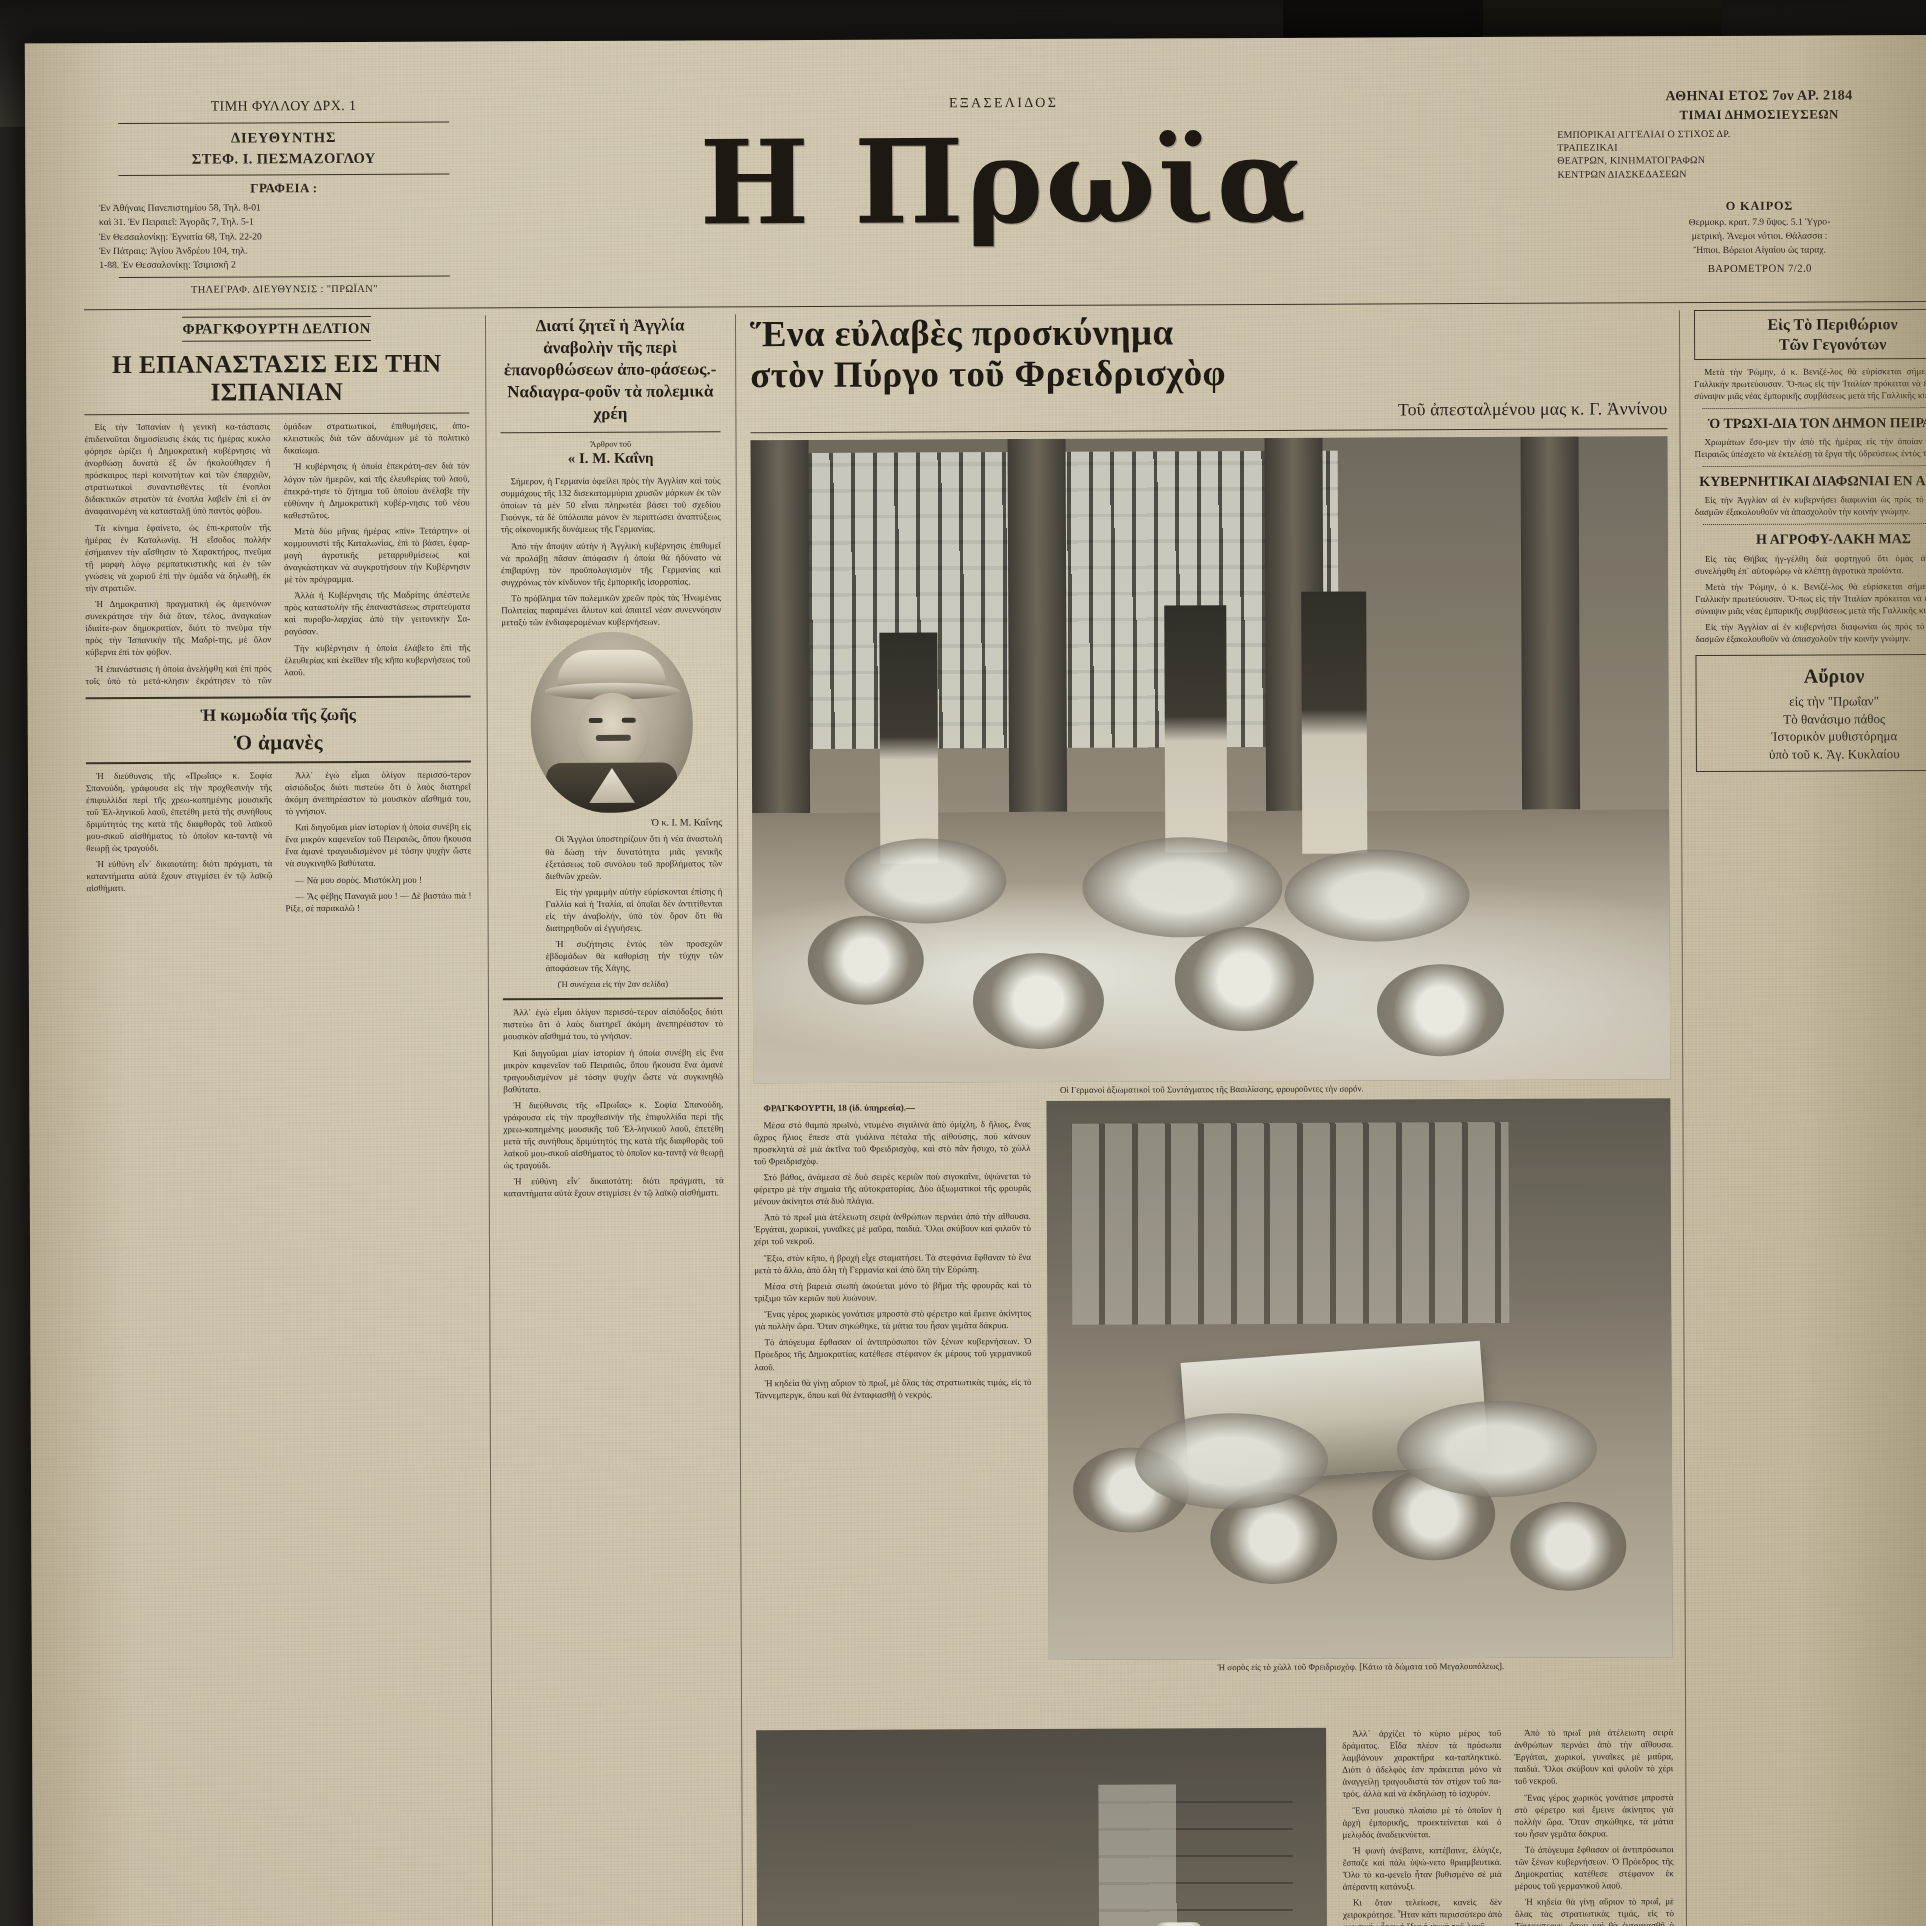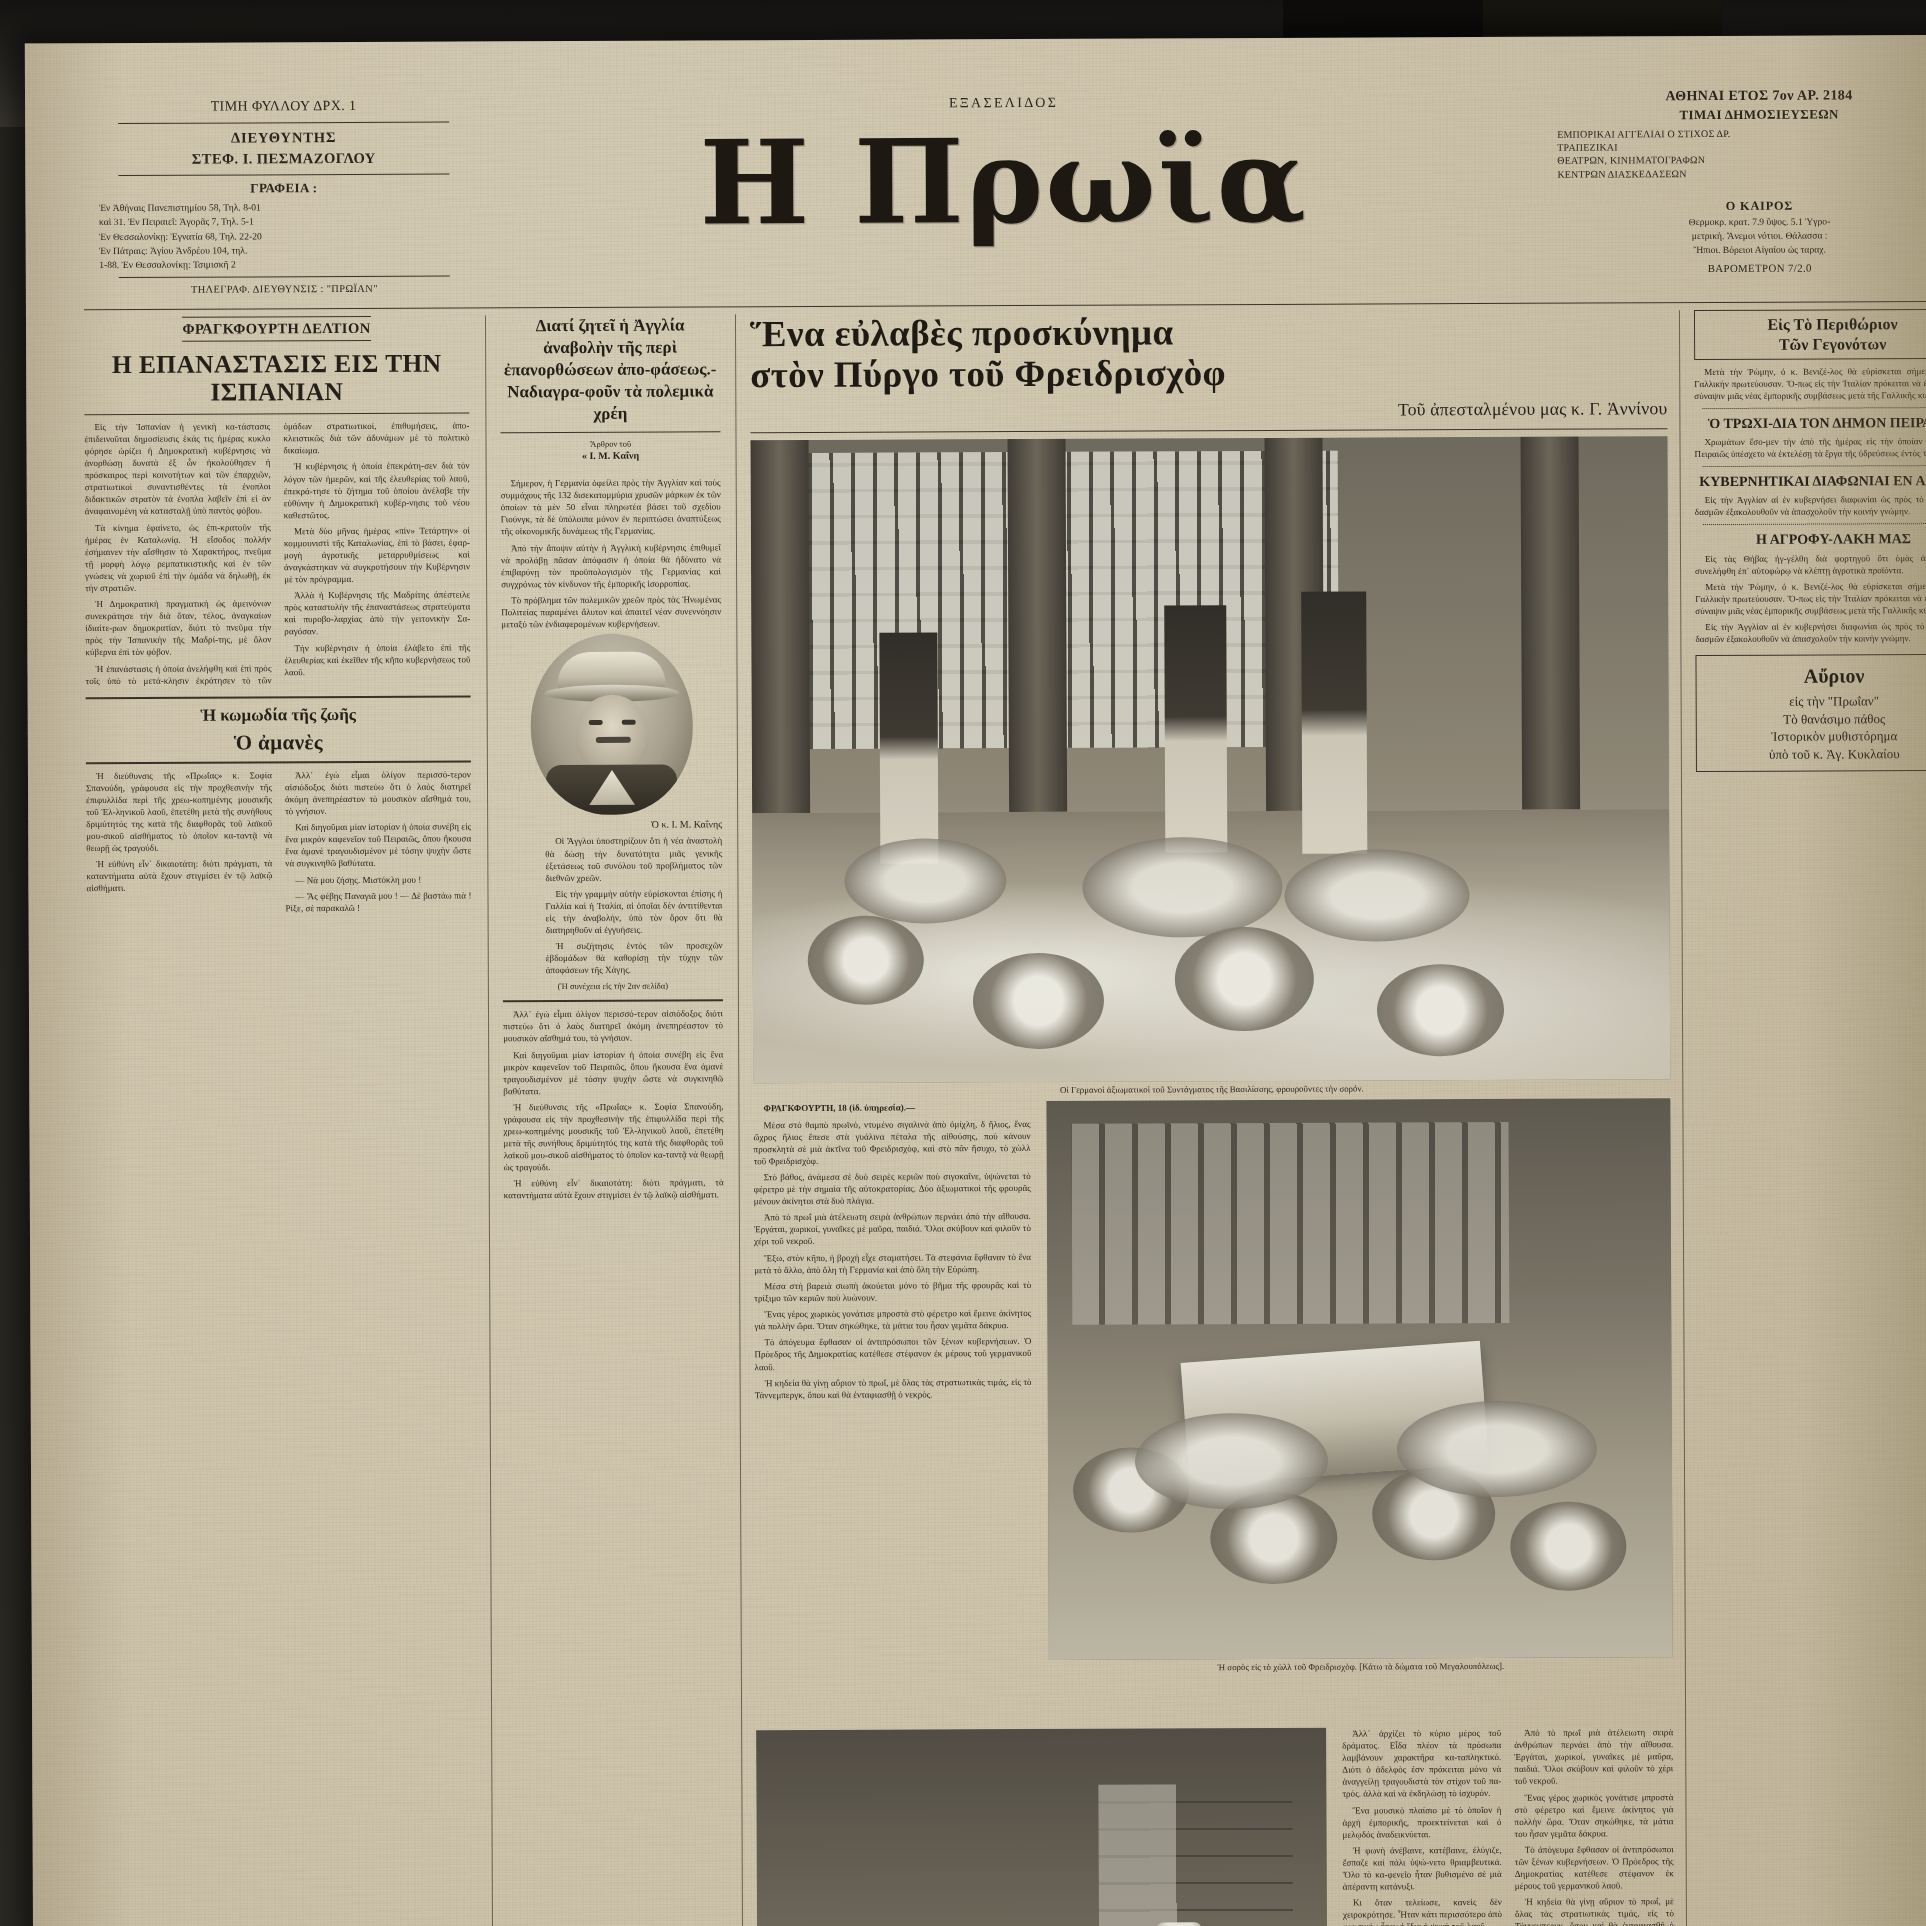"« Ι. Μ. Καΐνη" div.center { font-size: 10px -> 15px; margin-bottom: 16px -> 8px }
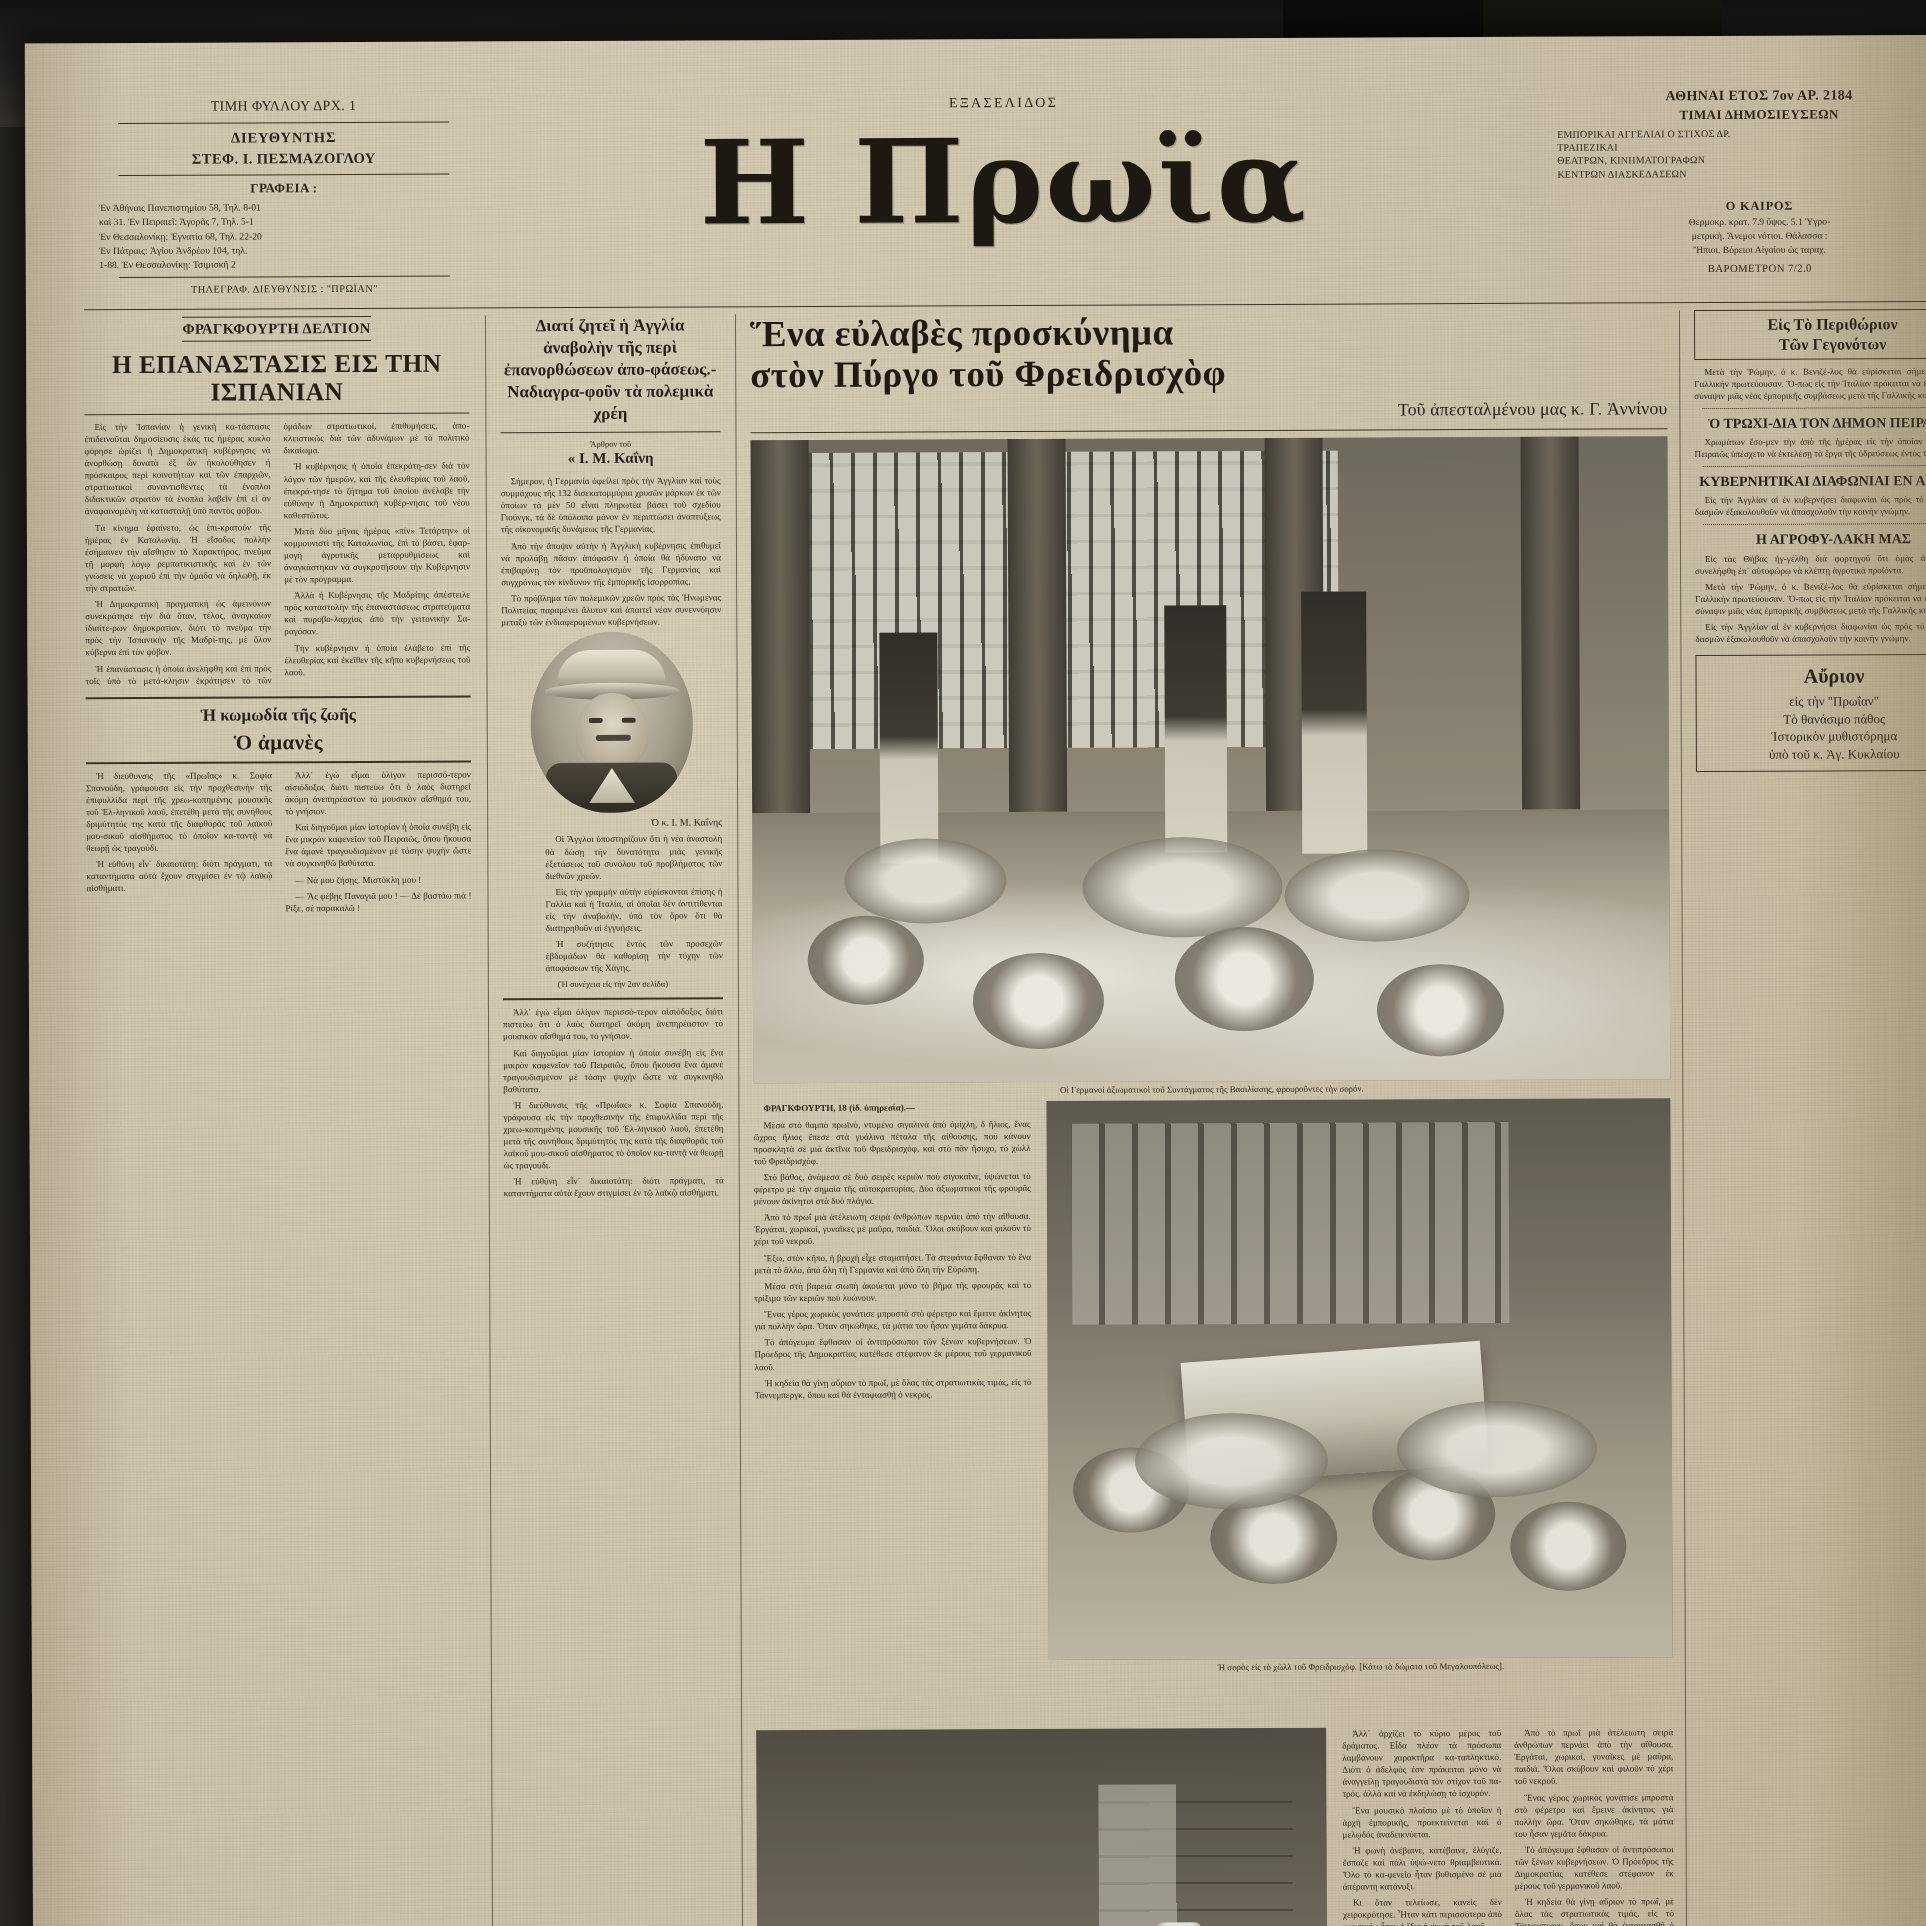"— Νὰ μου ζήσῃς. Μιστόκλη" p { text: ζήσῃς -> σορὸς }
